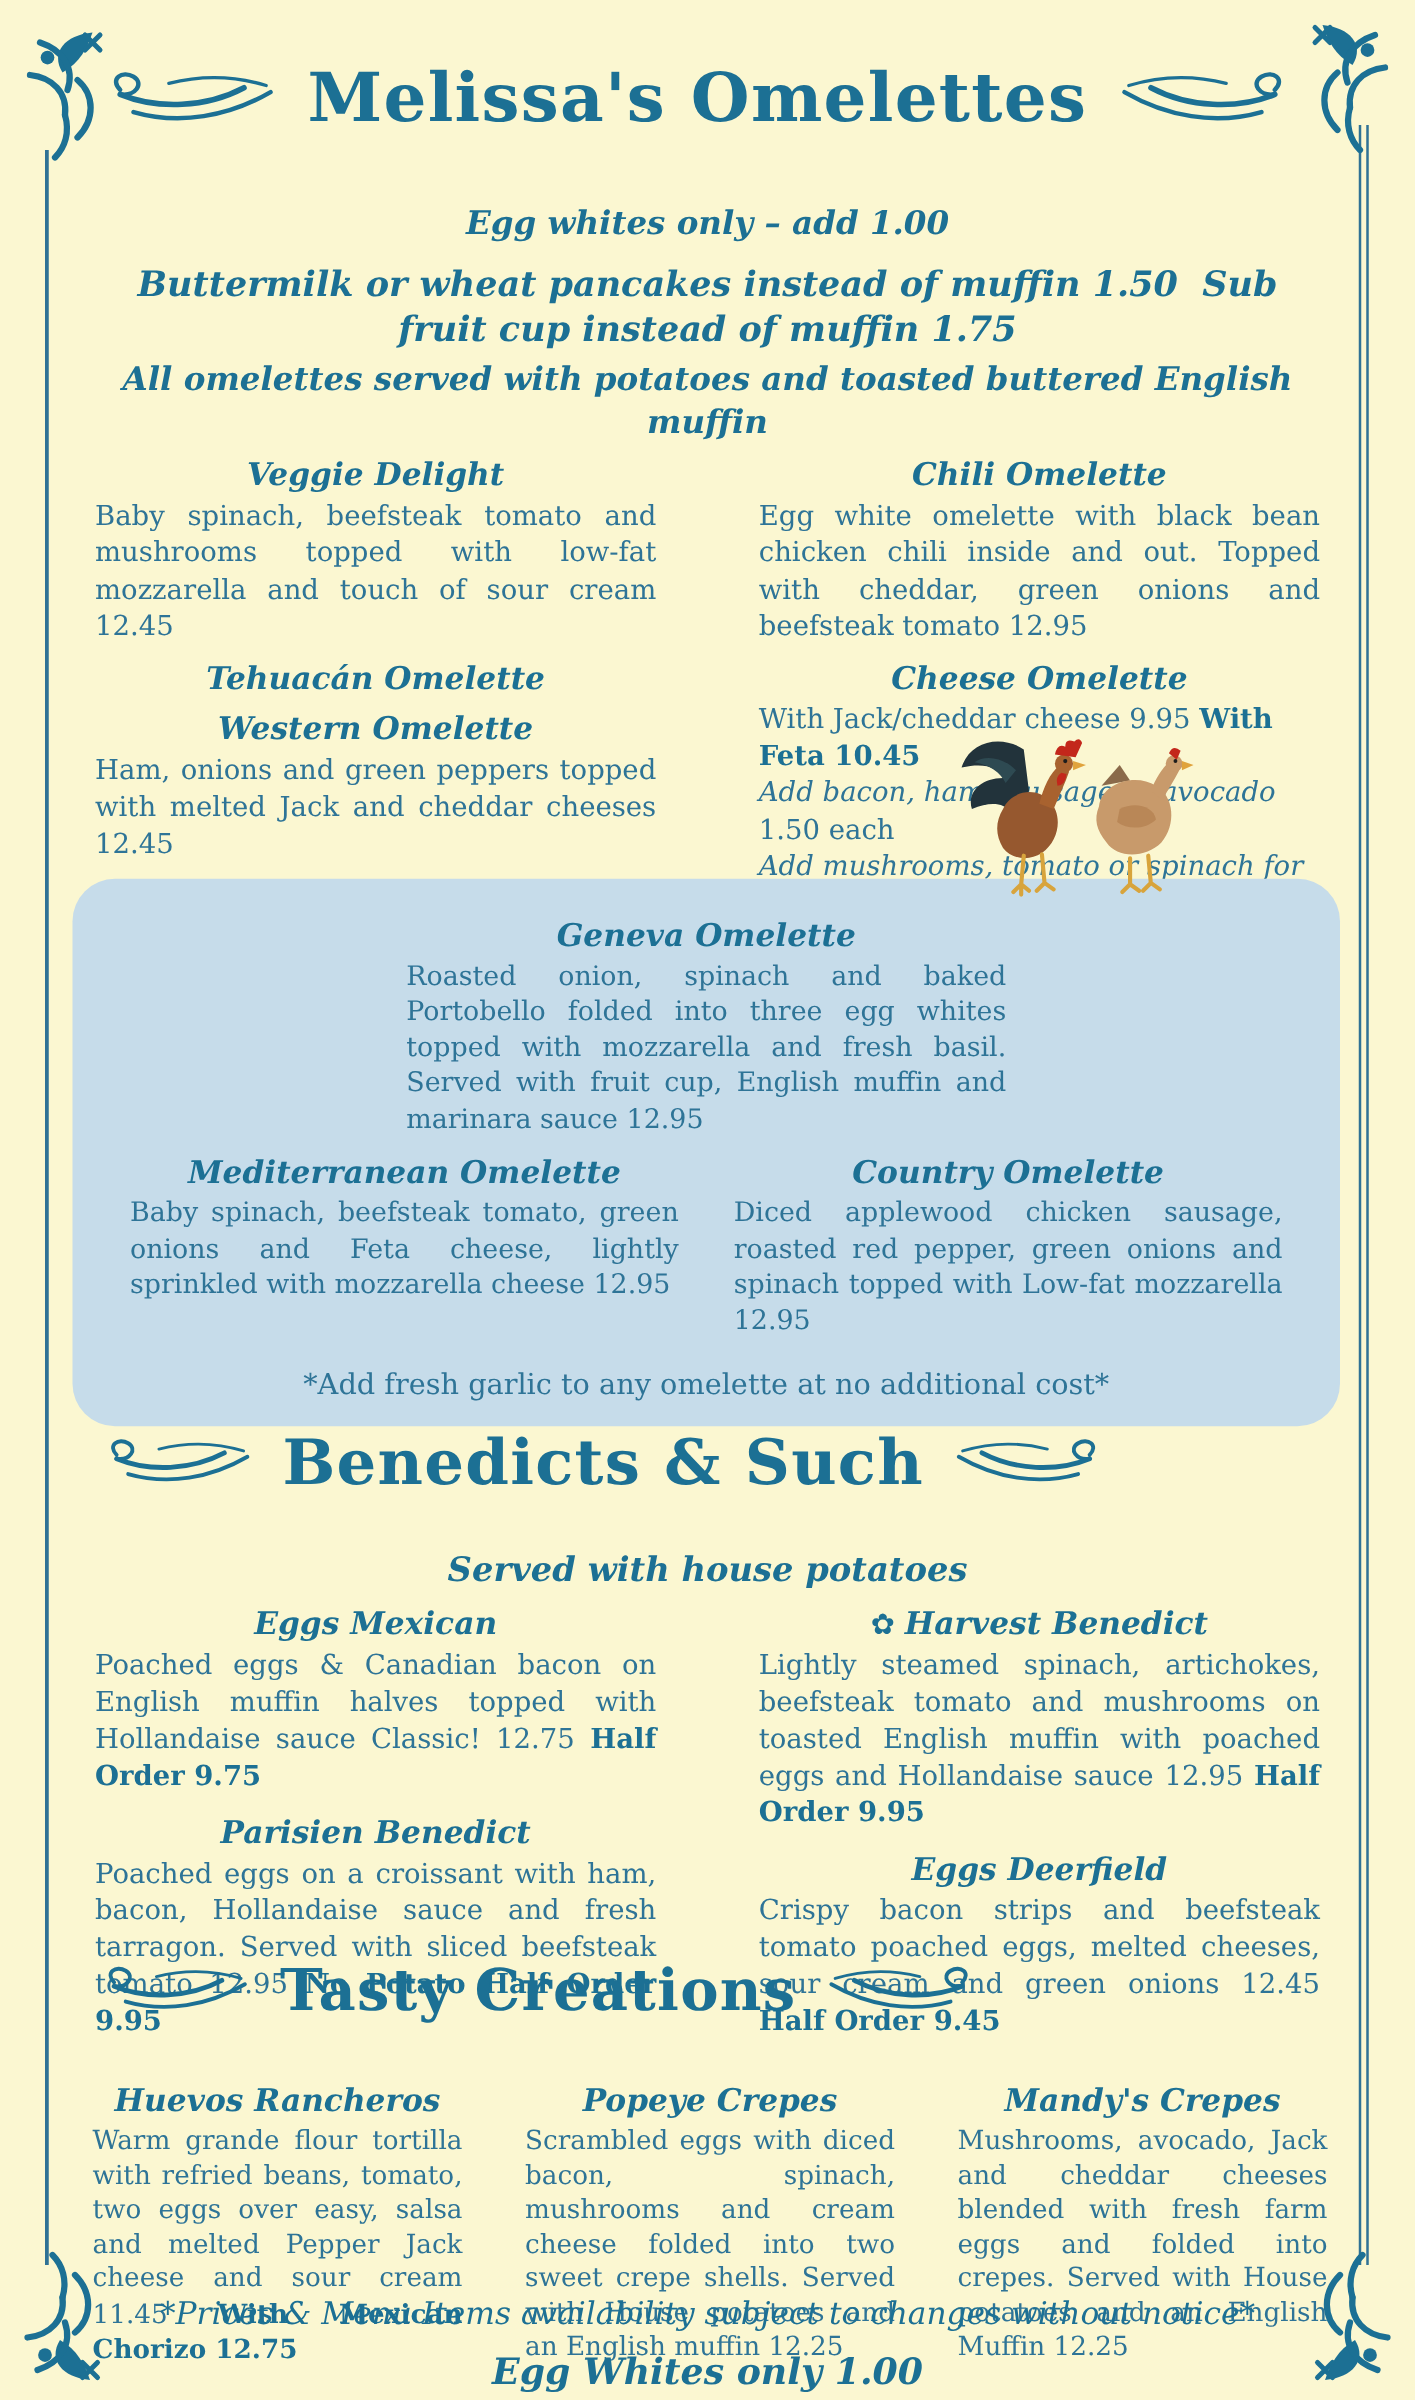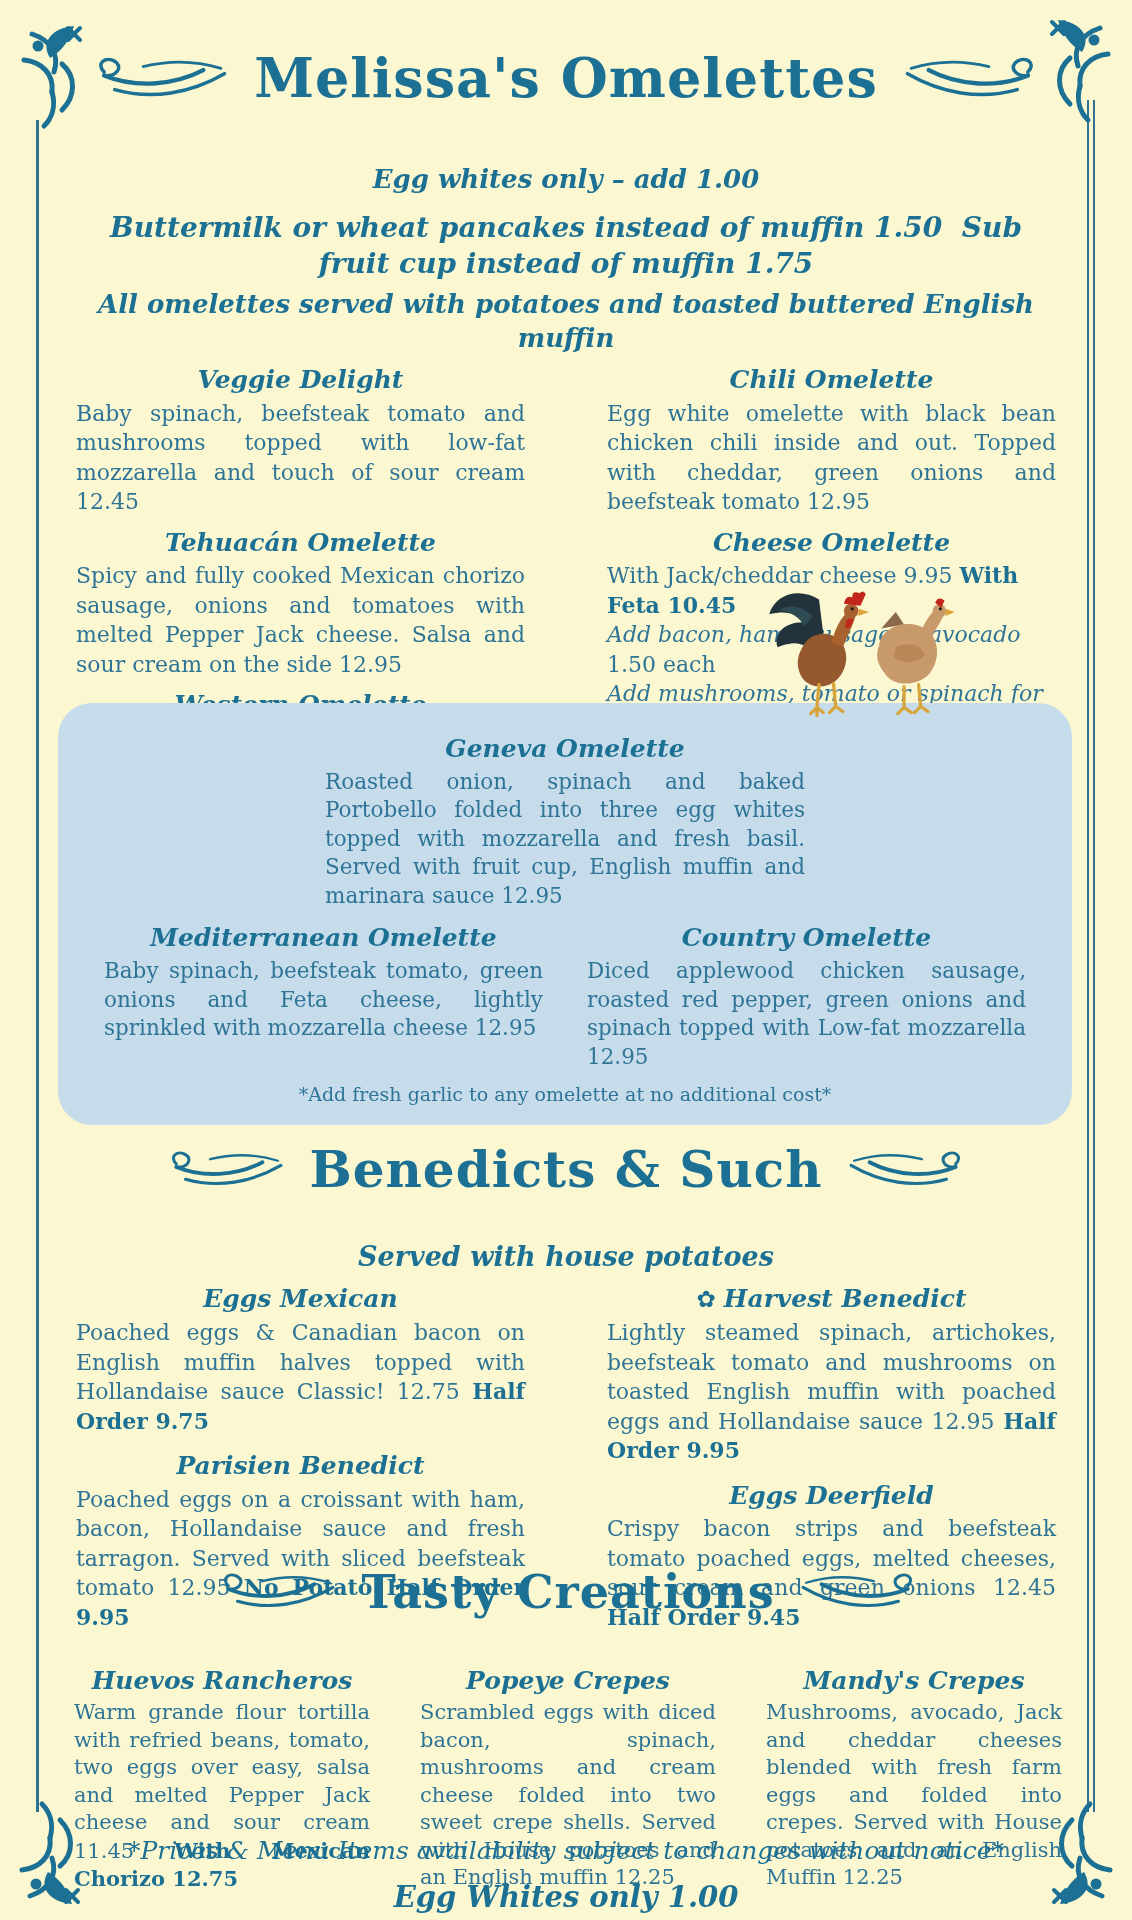"Melissa's Omelettes" .title-row { justify-content: center -> none }
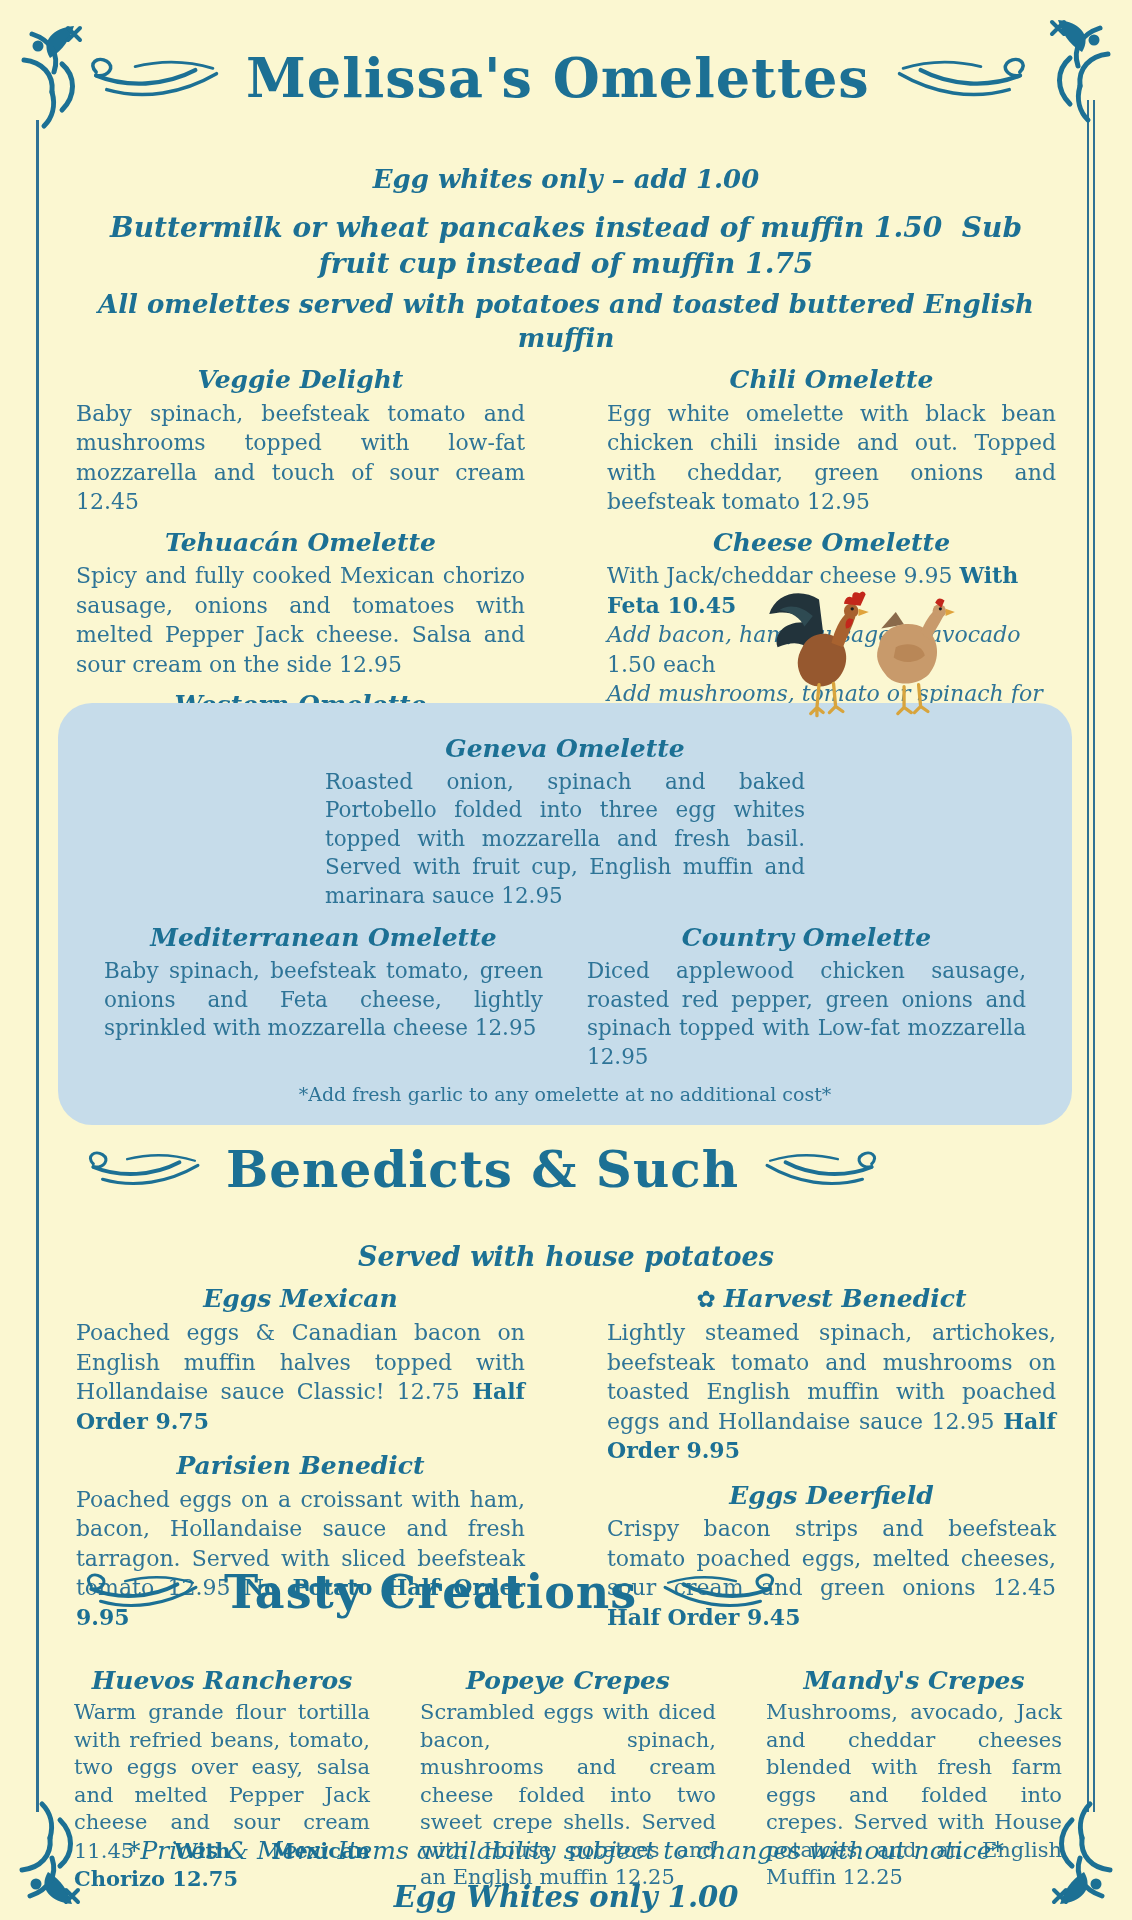"Spicy and fully cooked Mexican" p { html: <p><span>Spicy and fully cooked Mexican chorizo sausage, onions and tomatoes with melted Pepper Jack cheese. Salsa and sour cream on the side 12.95</span></p> -> none }
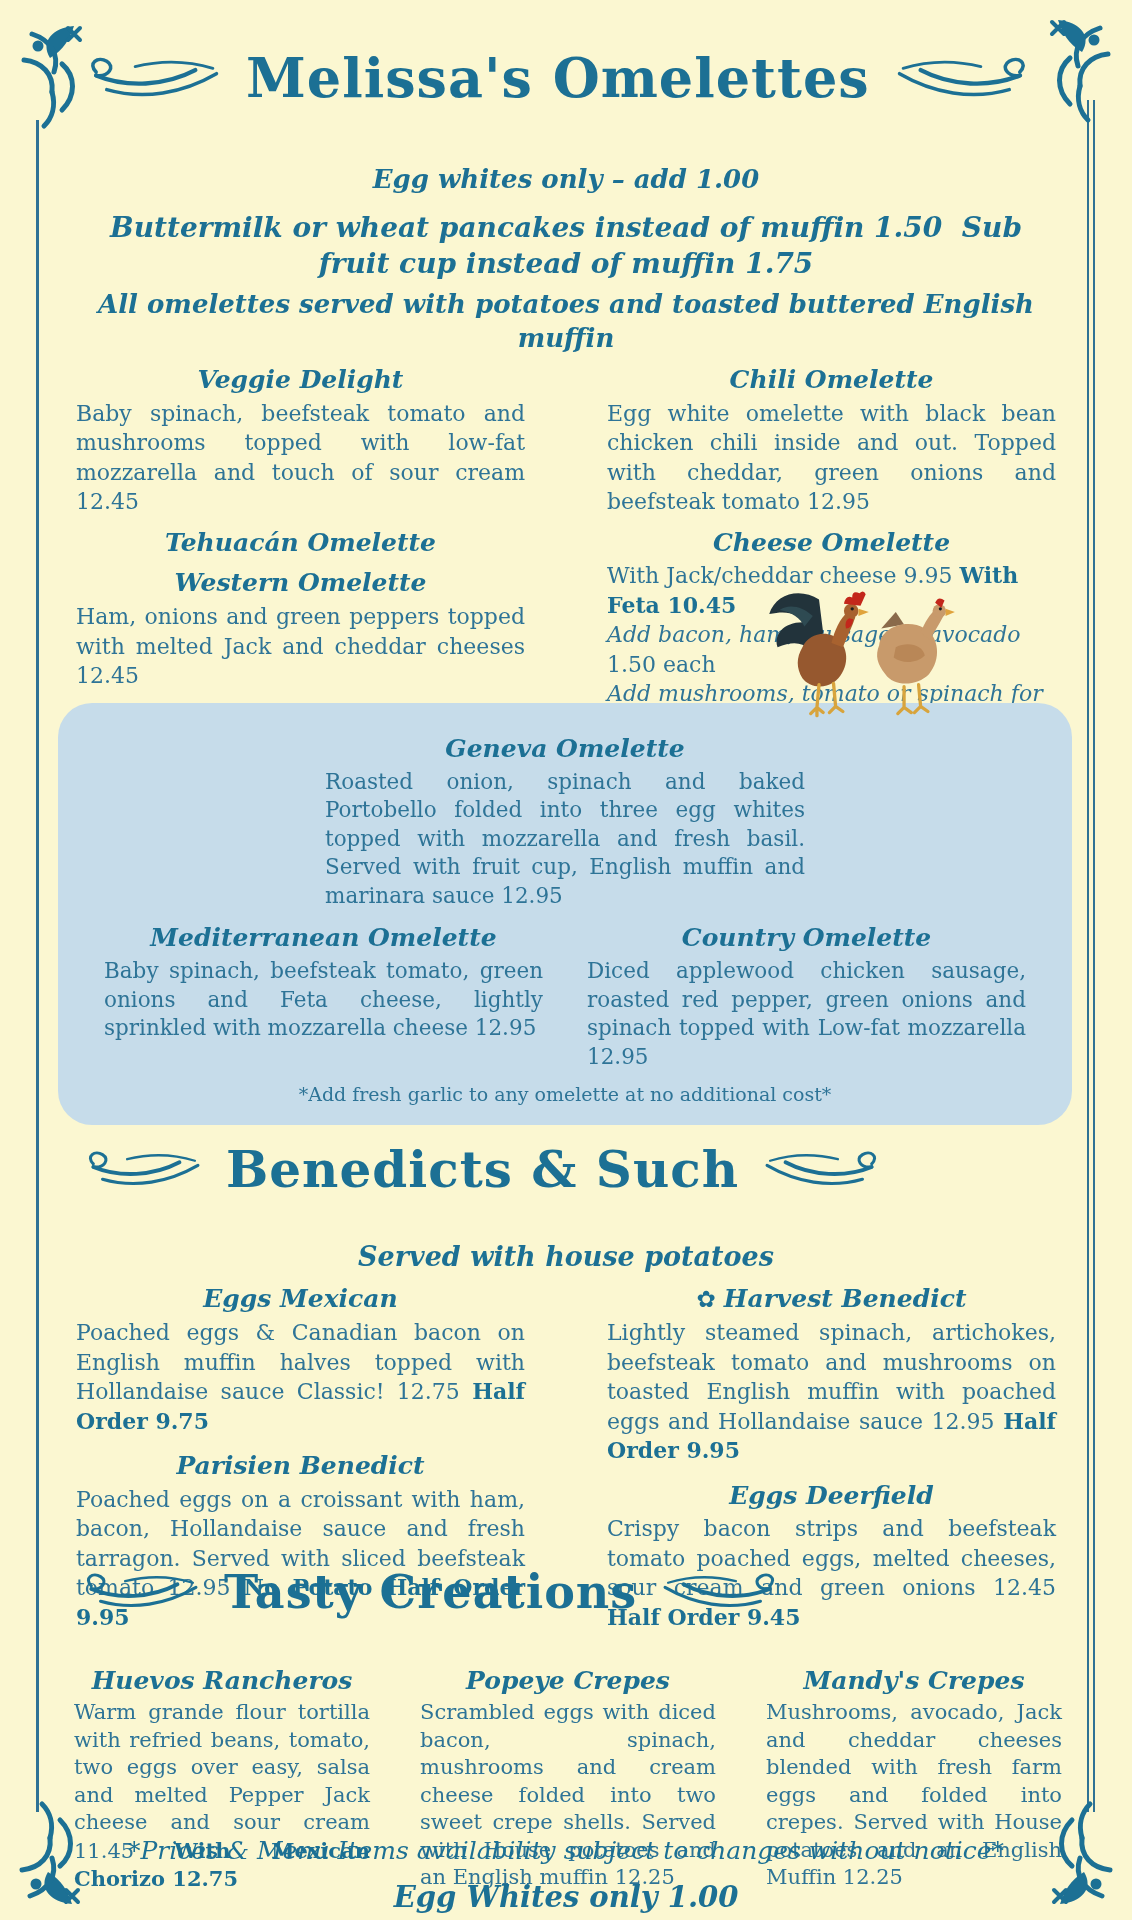"*Add fresh garlic to any" .garlic { font-size: 19px -> 23px; margin-top: none -> 12px }
